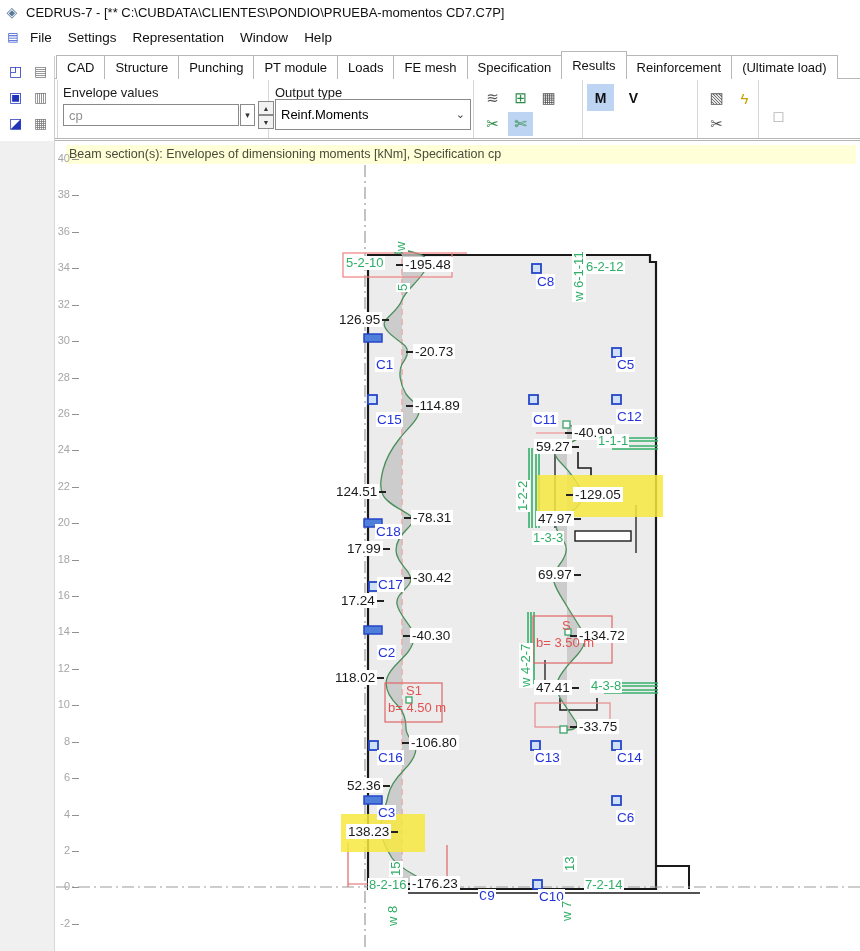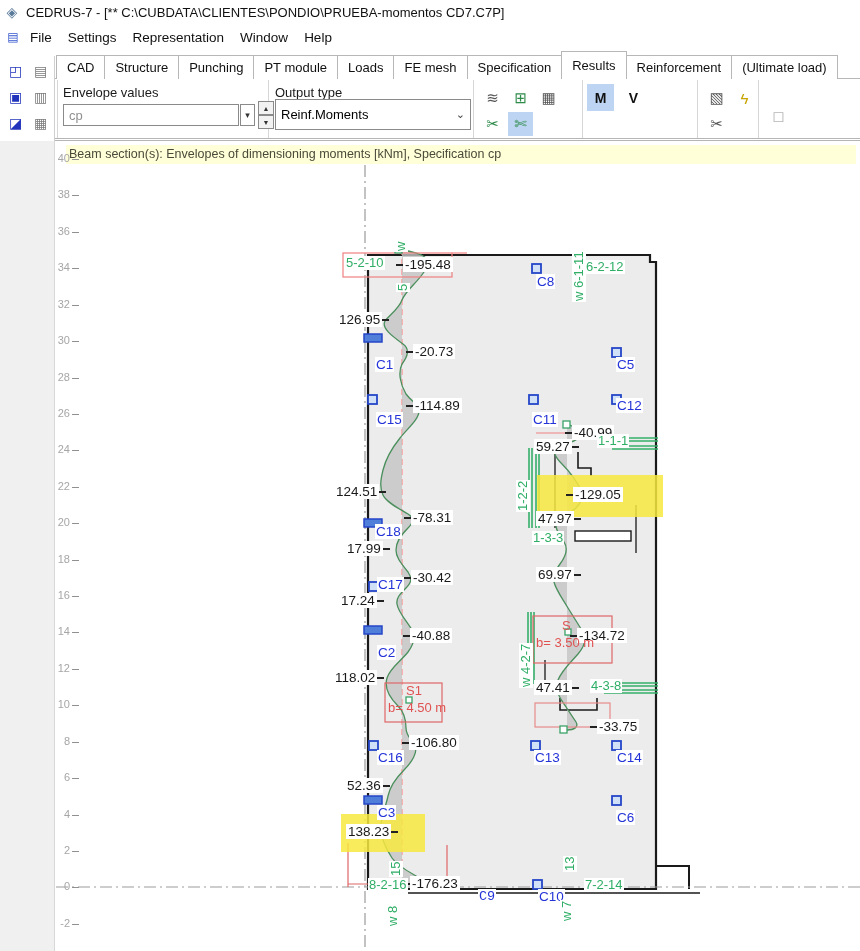"C12" div.clabel { top: 398px -> 409px }
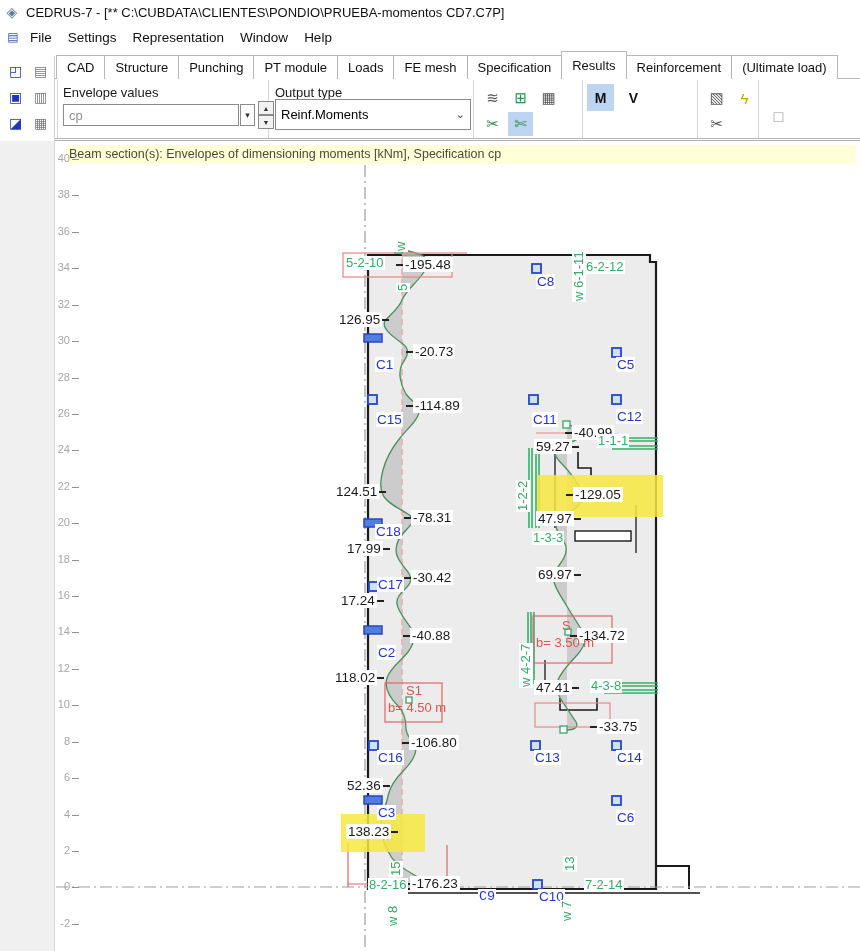"-40.88" div.mlabel { text: -40.88 -> -40.30 }
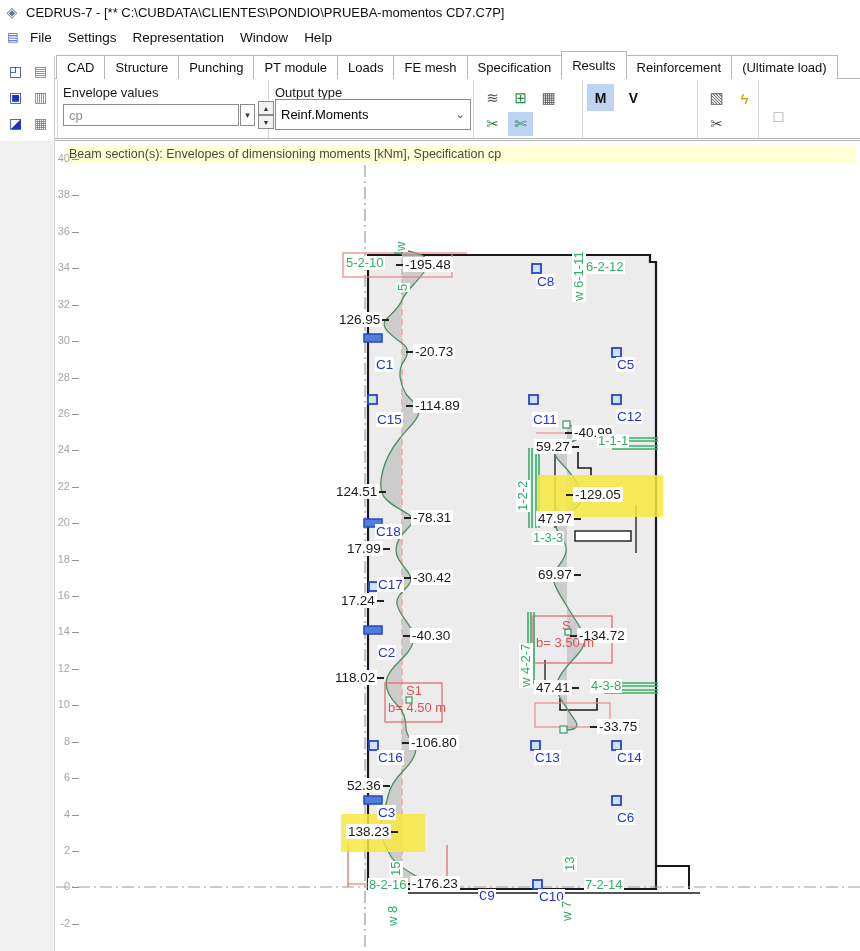"-33.75" div.mlabel { left: 597px -> 577px }
